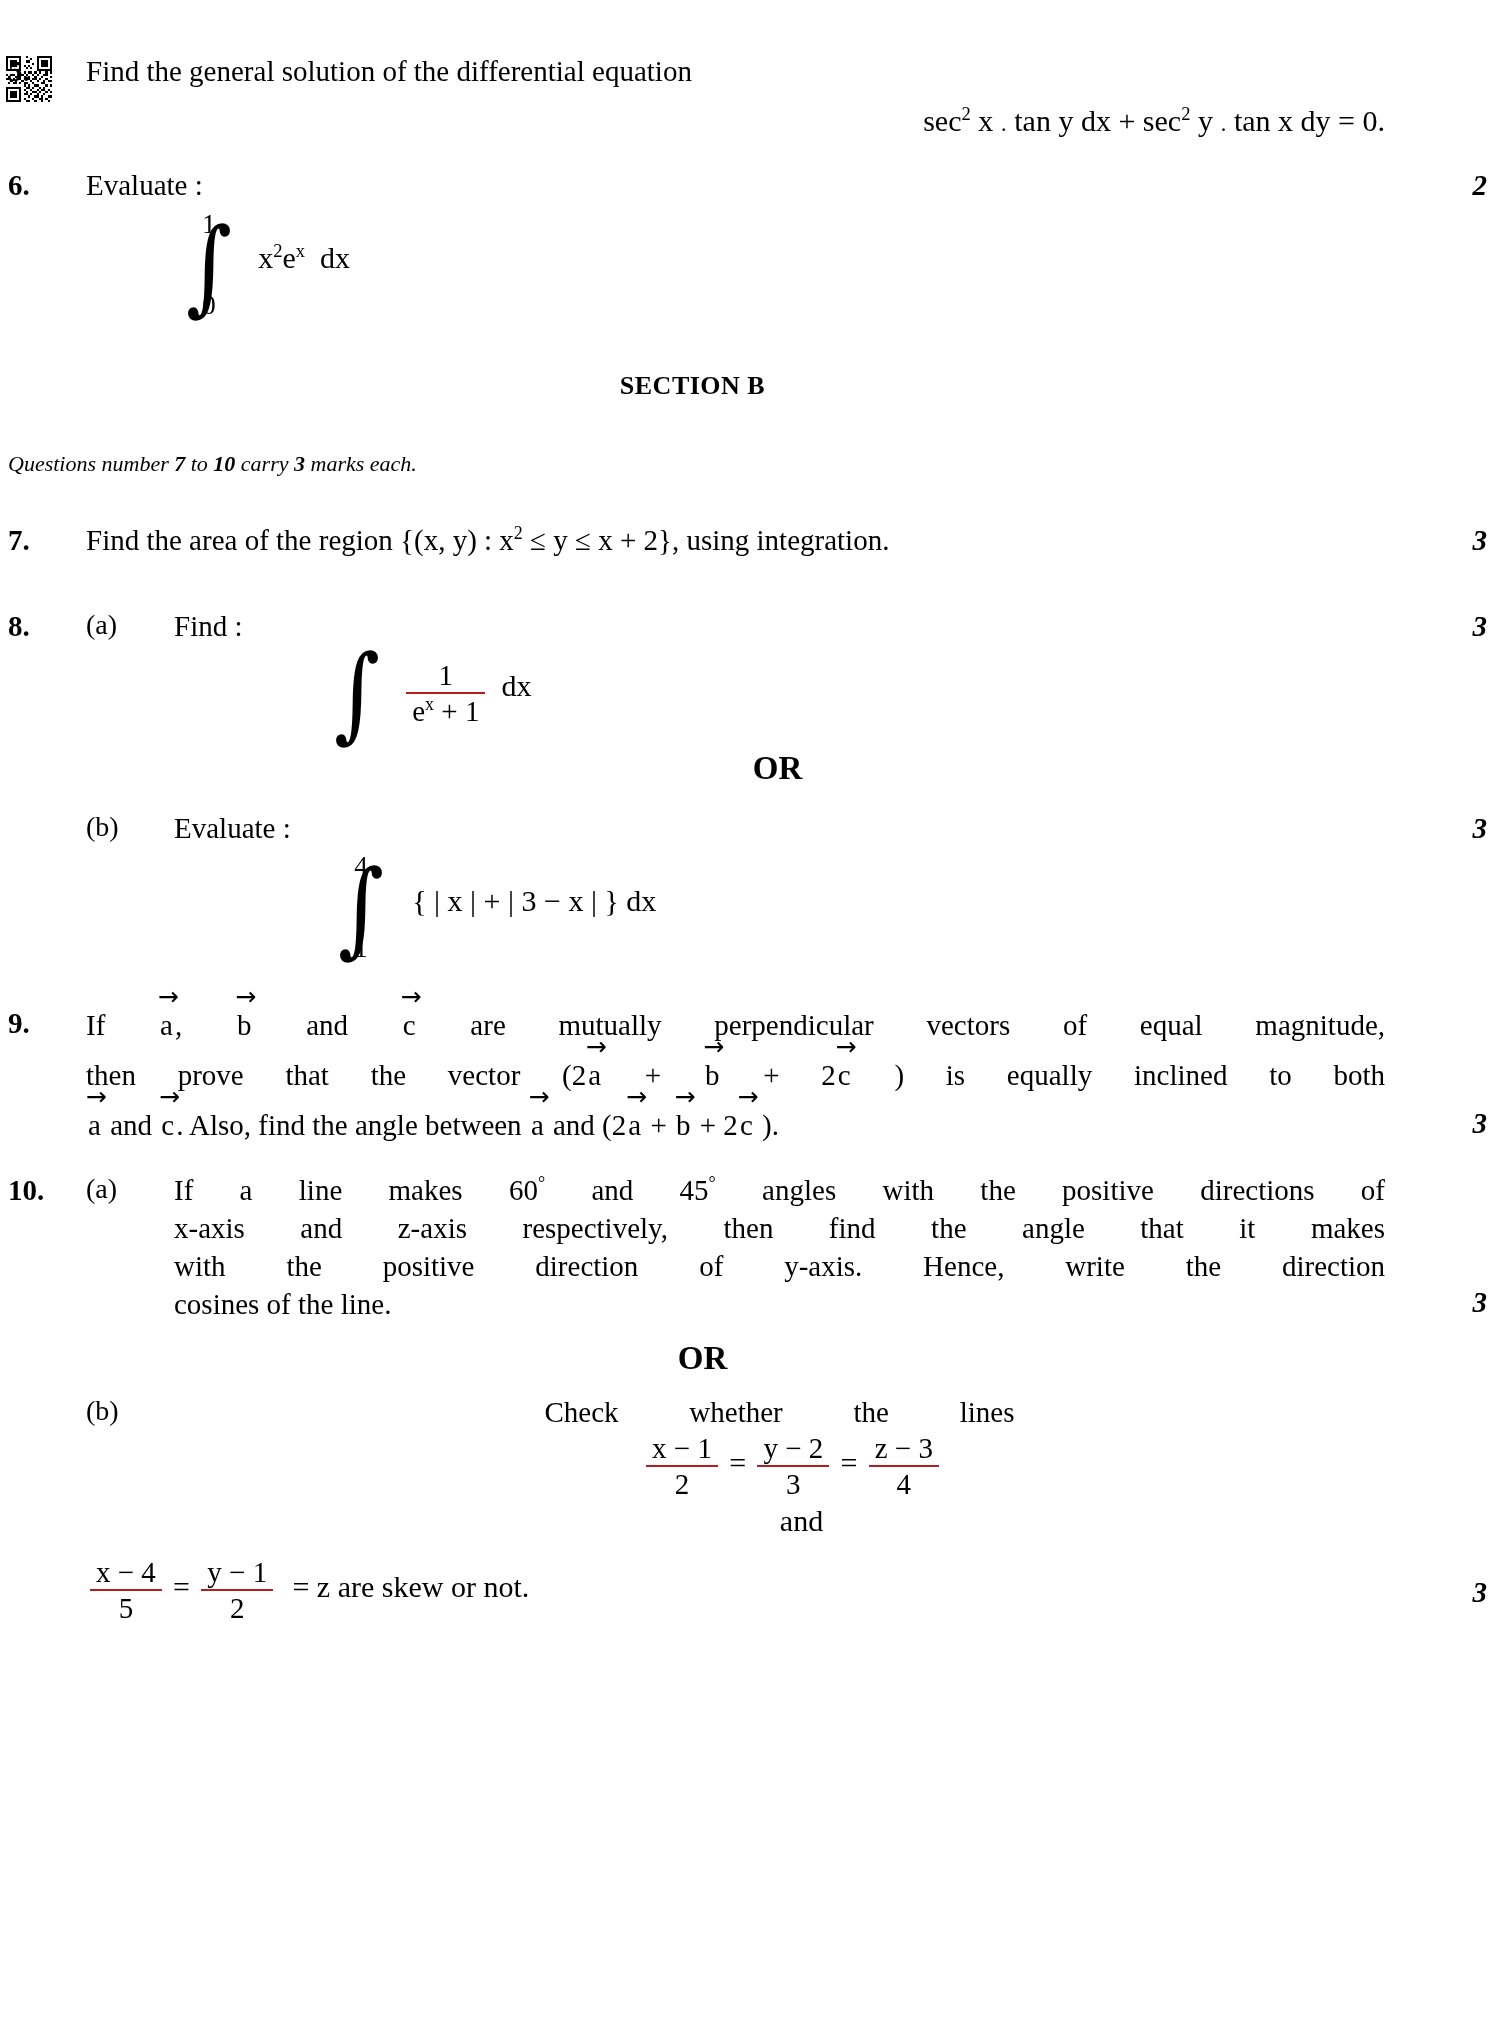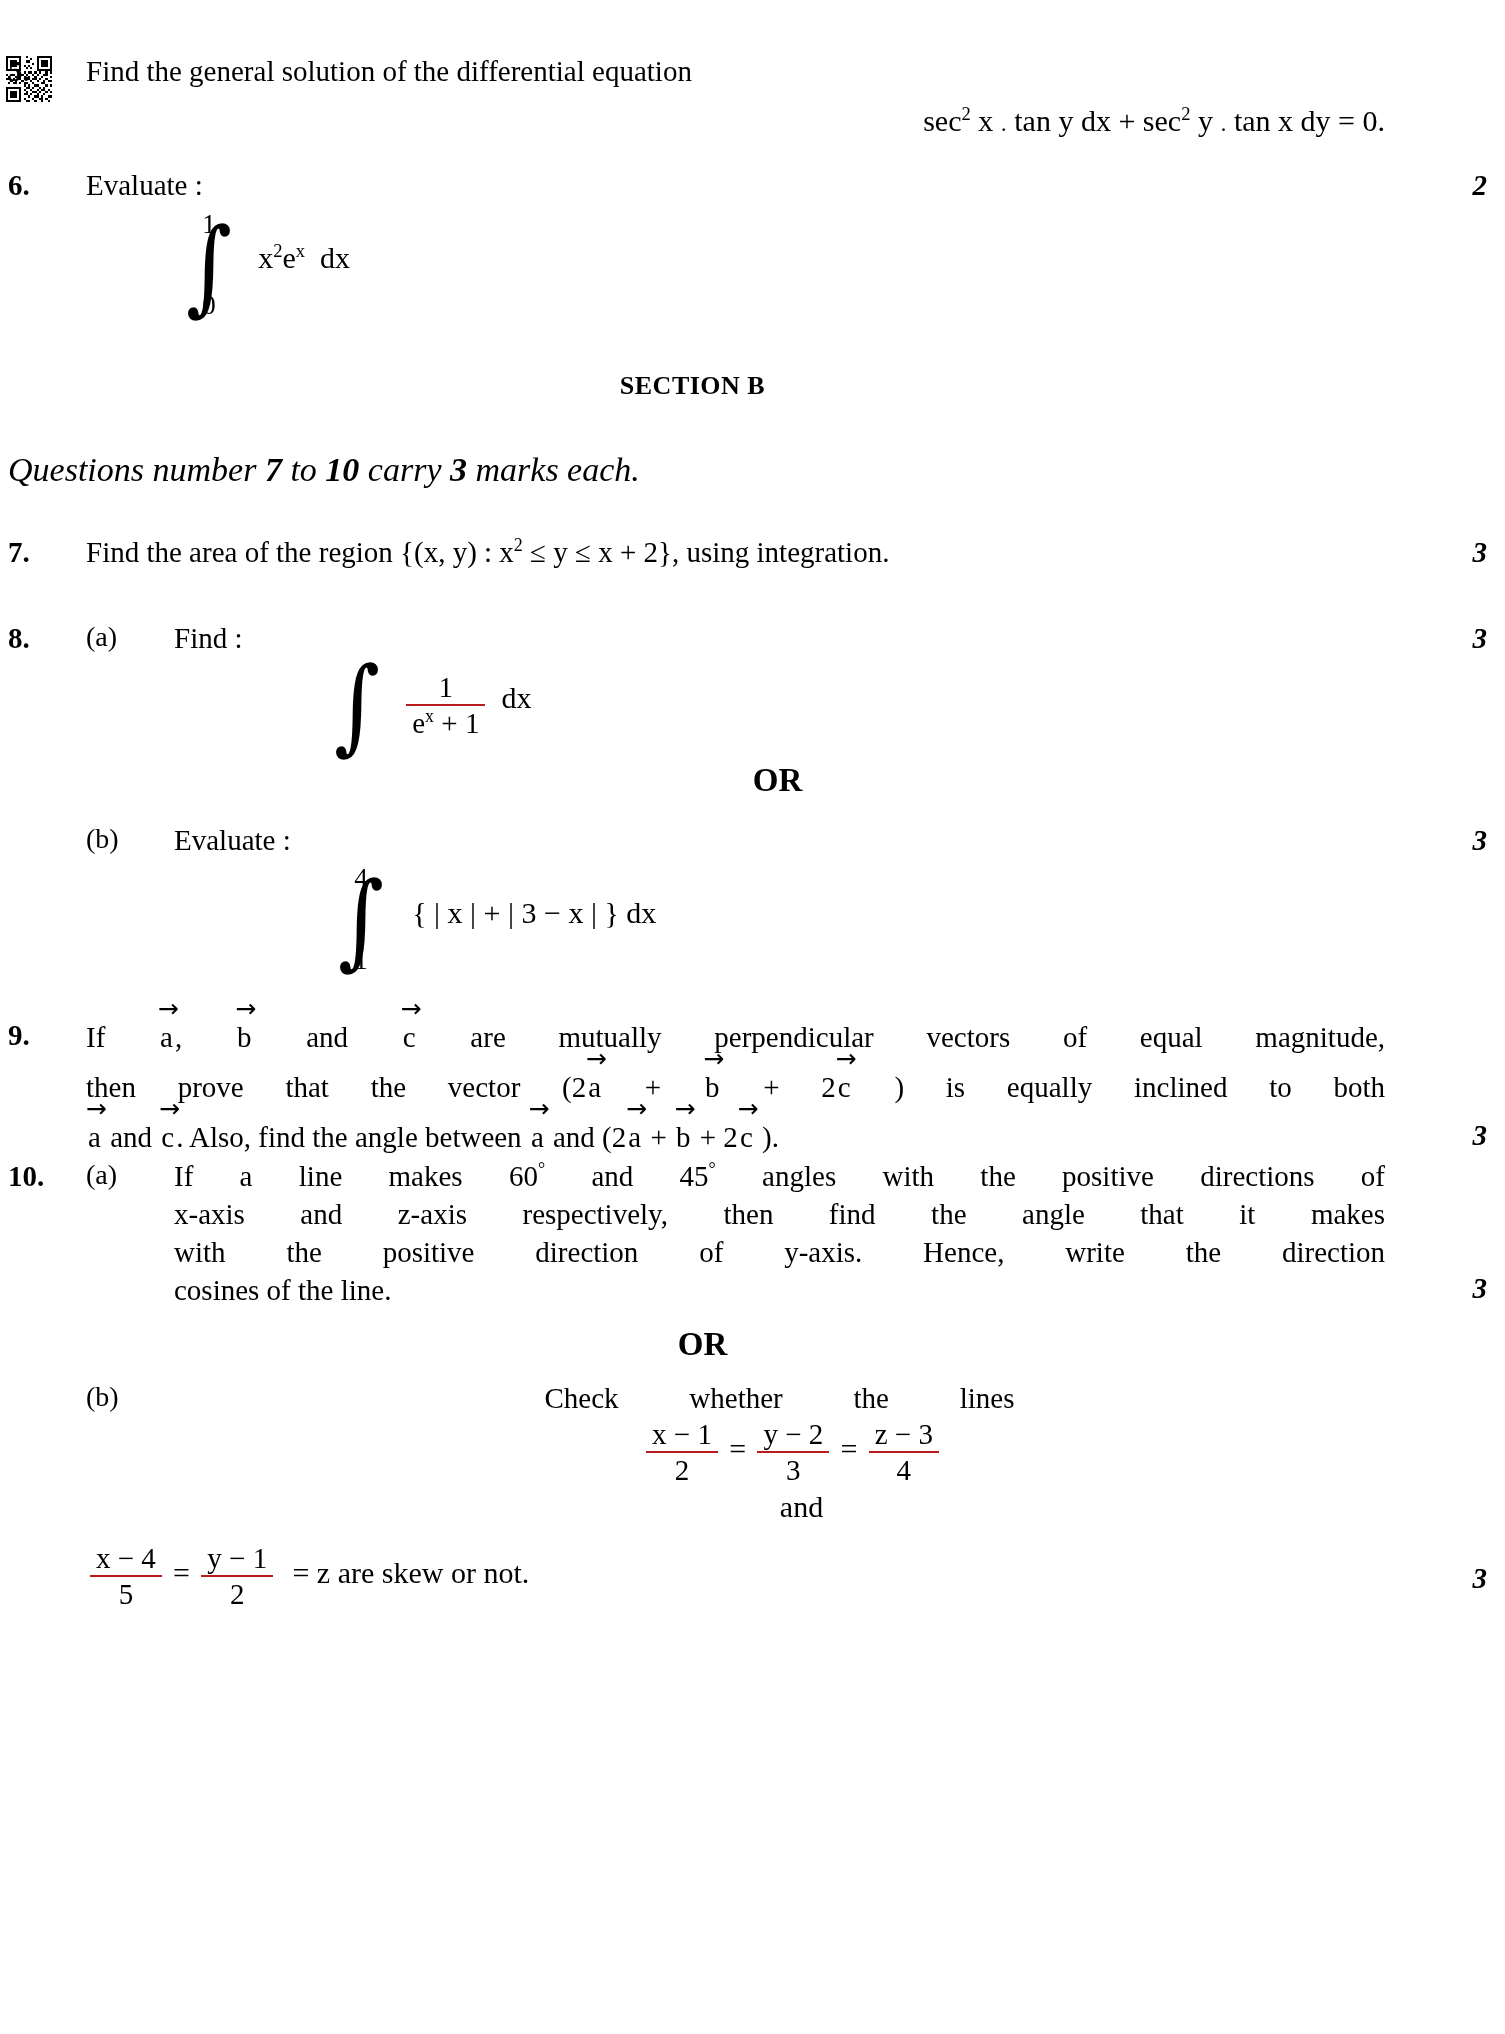"Questions number 7 to 10" .sec-note { font-size: 34px -> 22px }
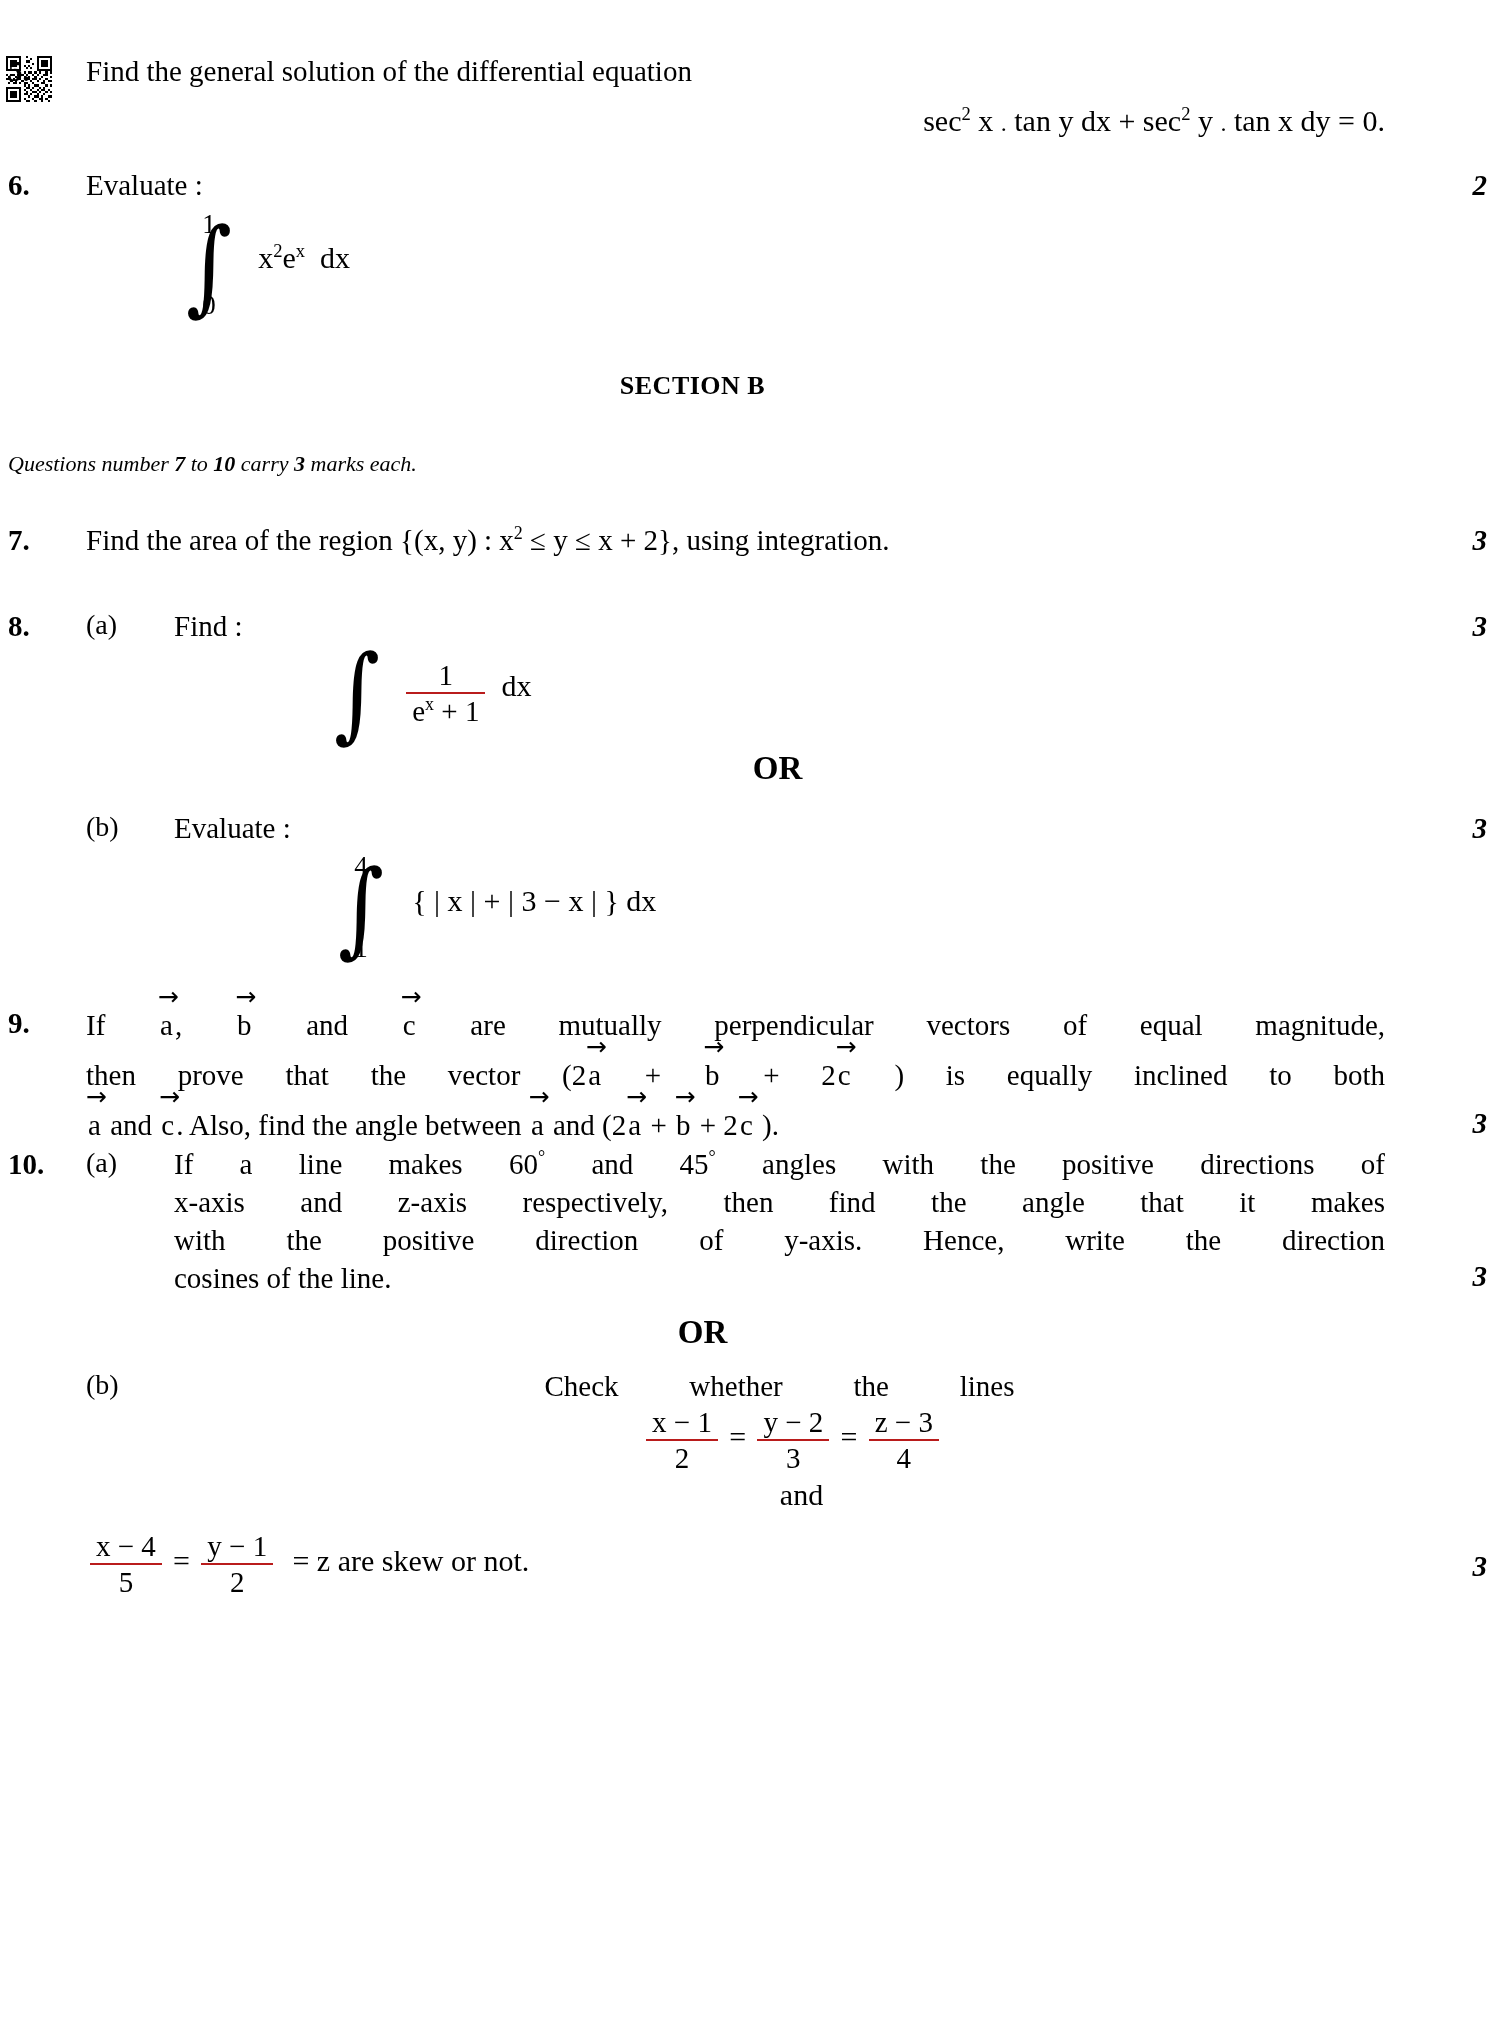"10." div.qrow { margin-top: none -> 26px }
